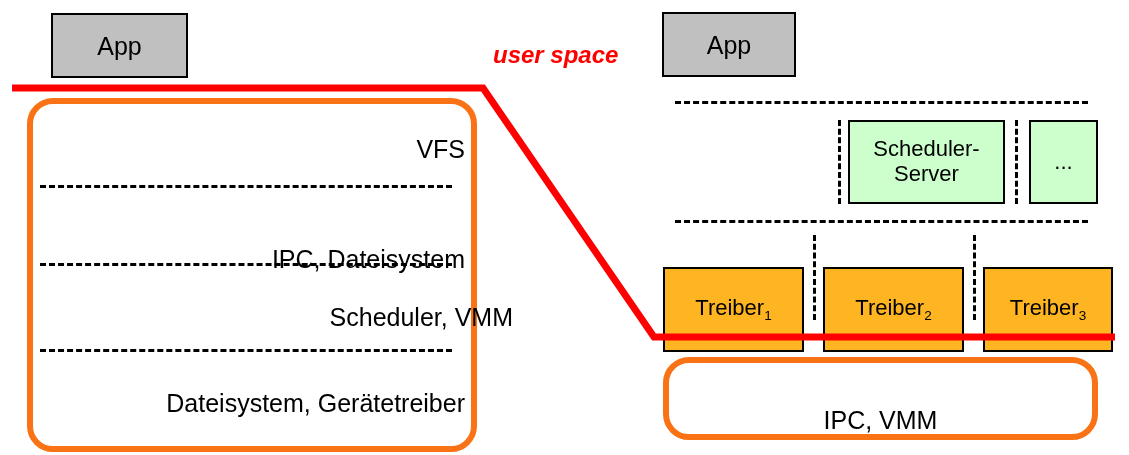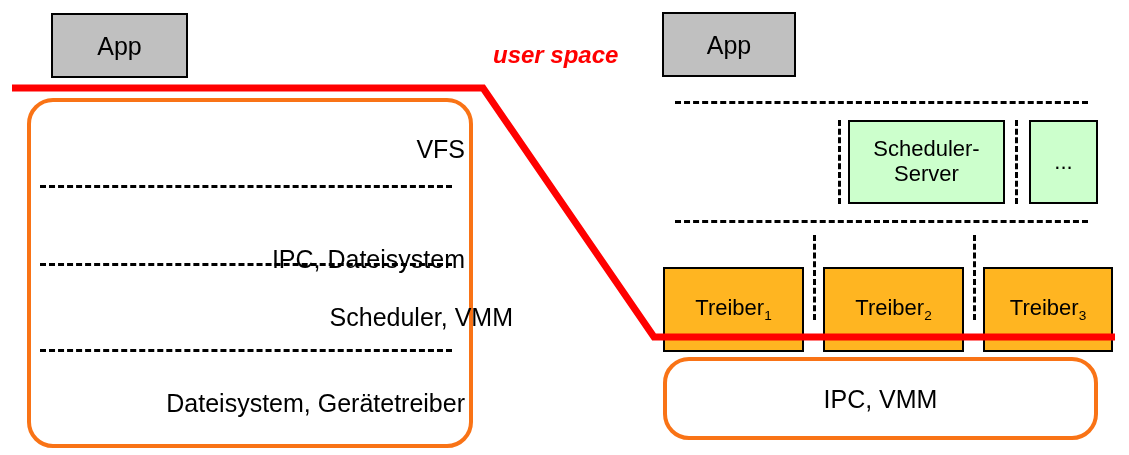"IPC, VMM" .kernel-round { align-items: none -> flex-end; border: 4px solid #f97316 -> 6px solid #f97316 }
